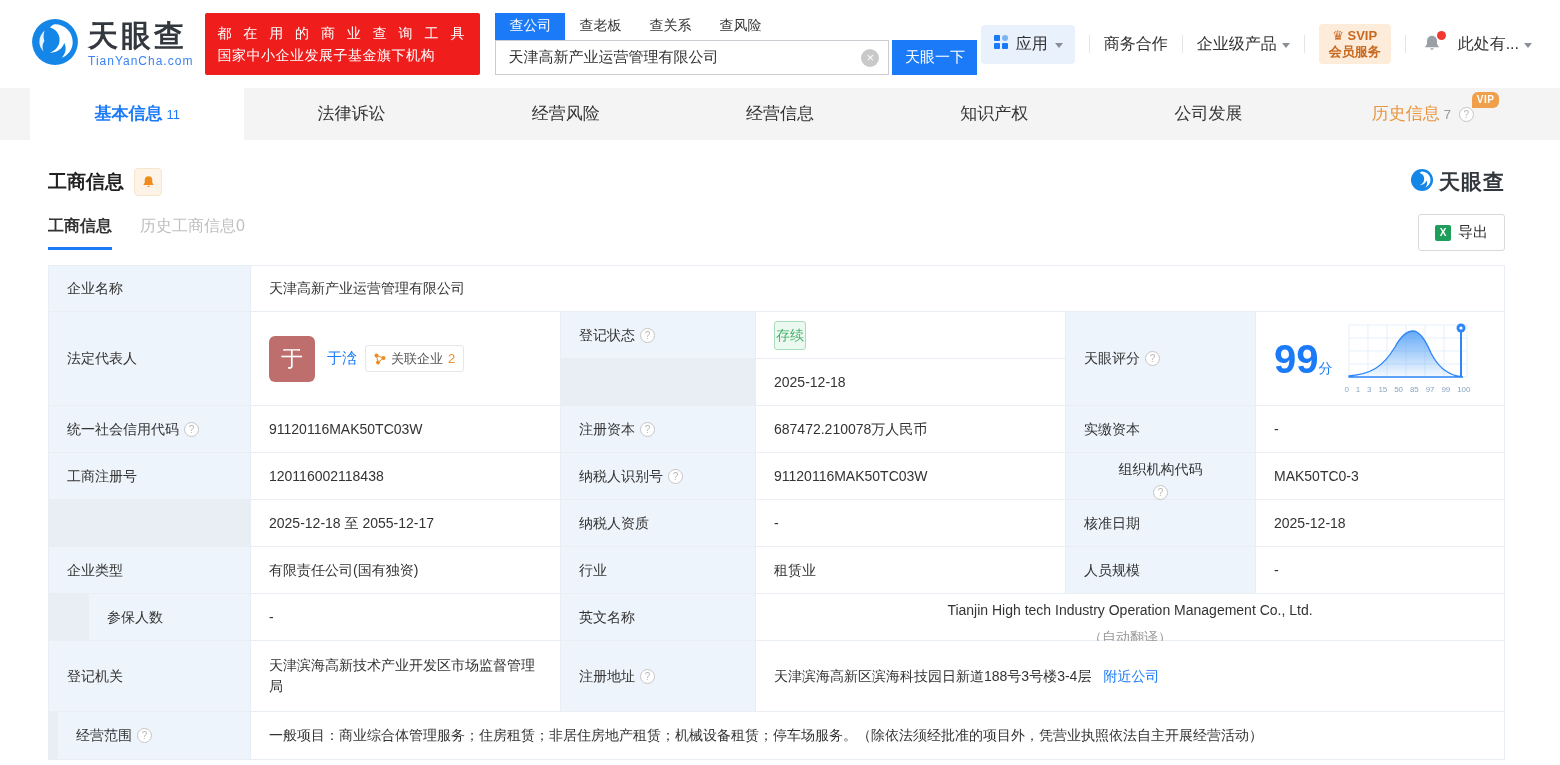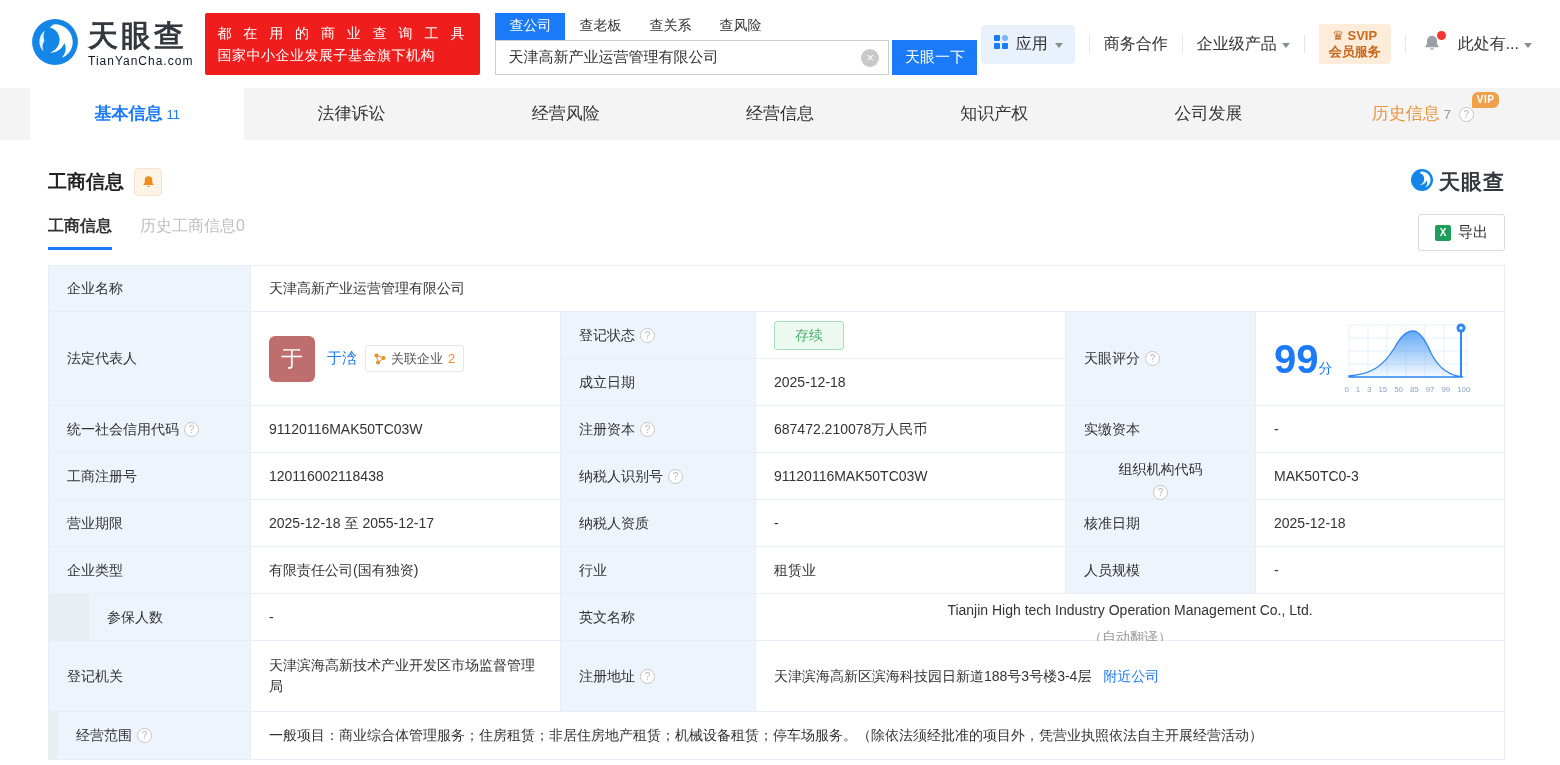"TianYanCha.com" .logo-text .en { color: #0f172a -> #3b82f6 }
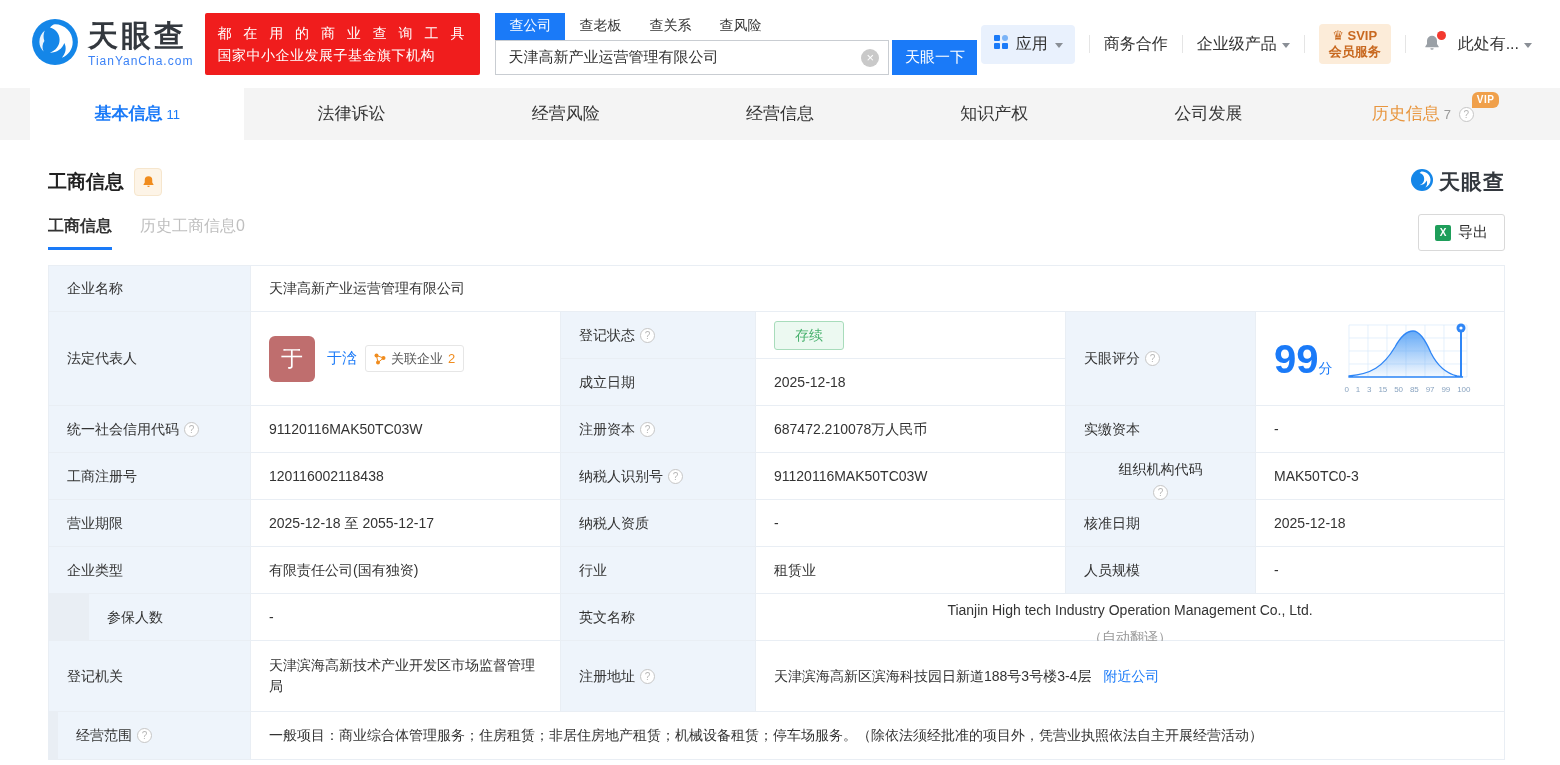"存续" .status-badge { padding: 3px 20px -> 3px 1px }
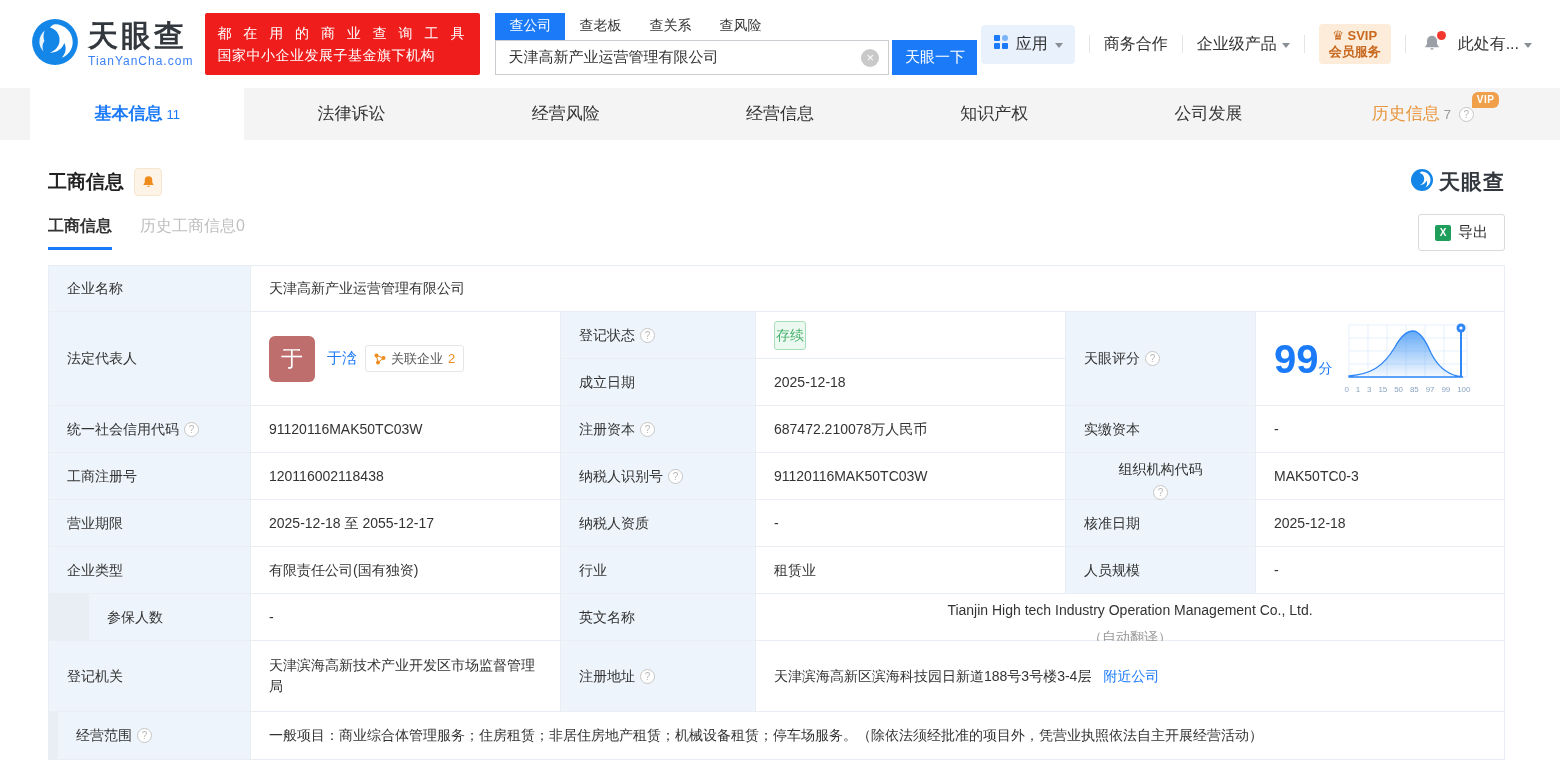"成立日期" div.c { html: <div>成立日期</div> -> none }
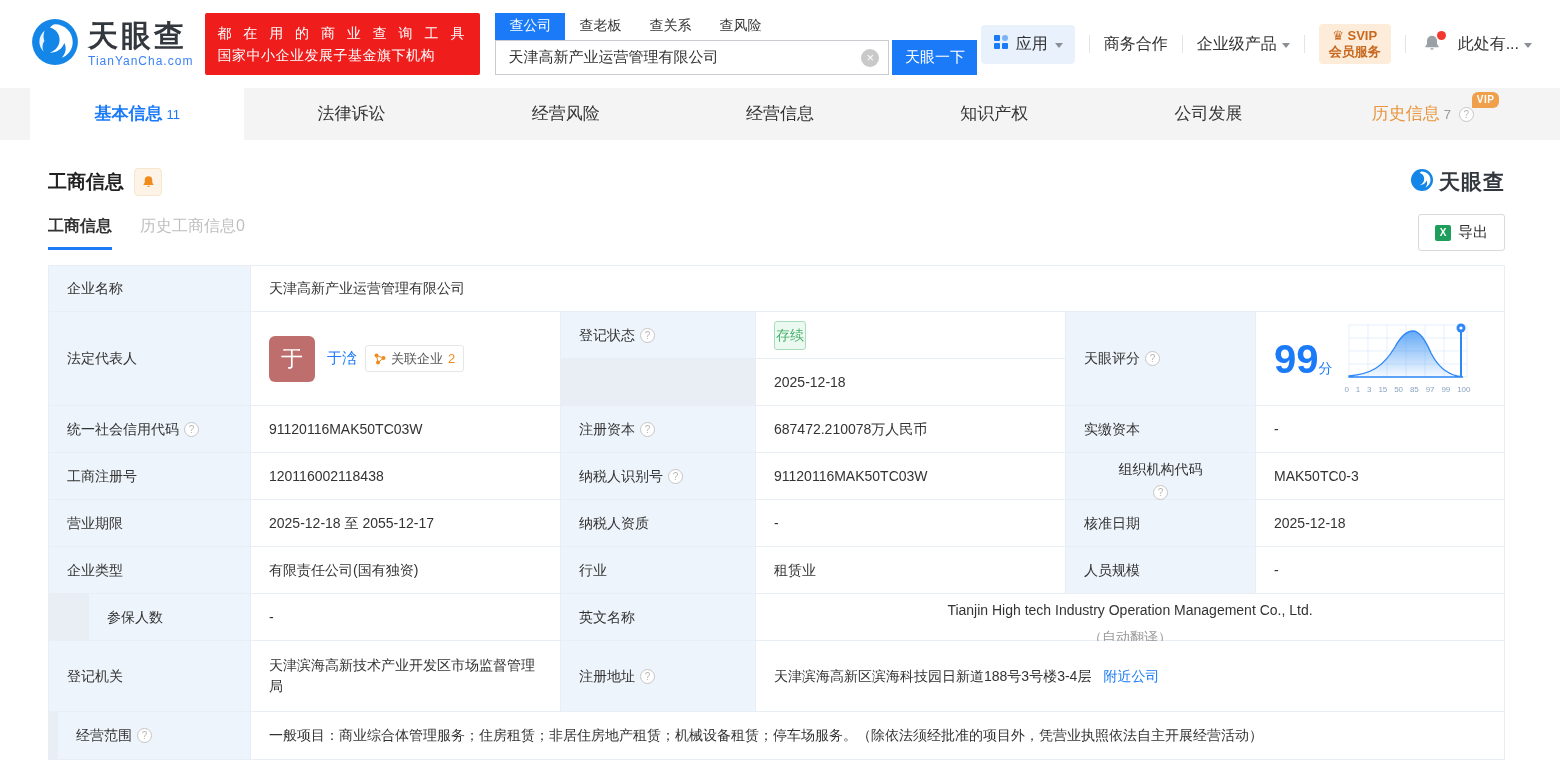"营业期限" div.c { html: <div>营业期限</div> -> none }
